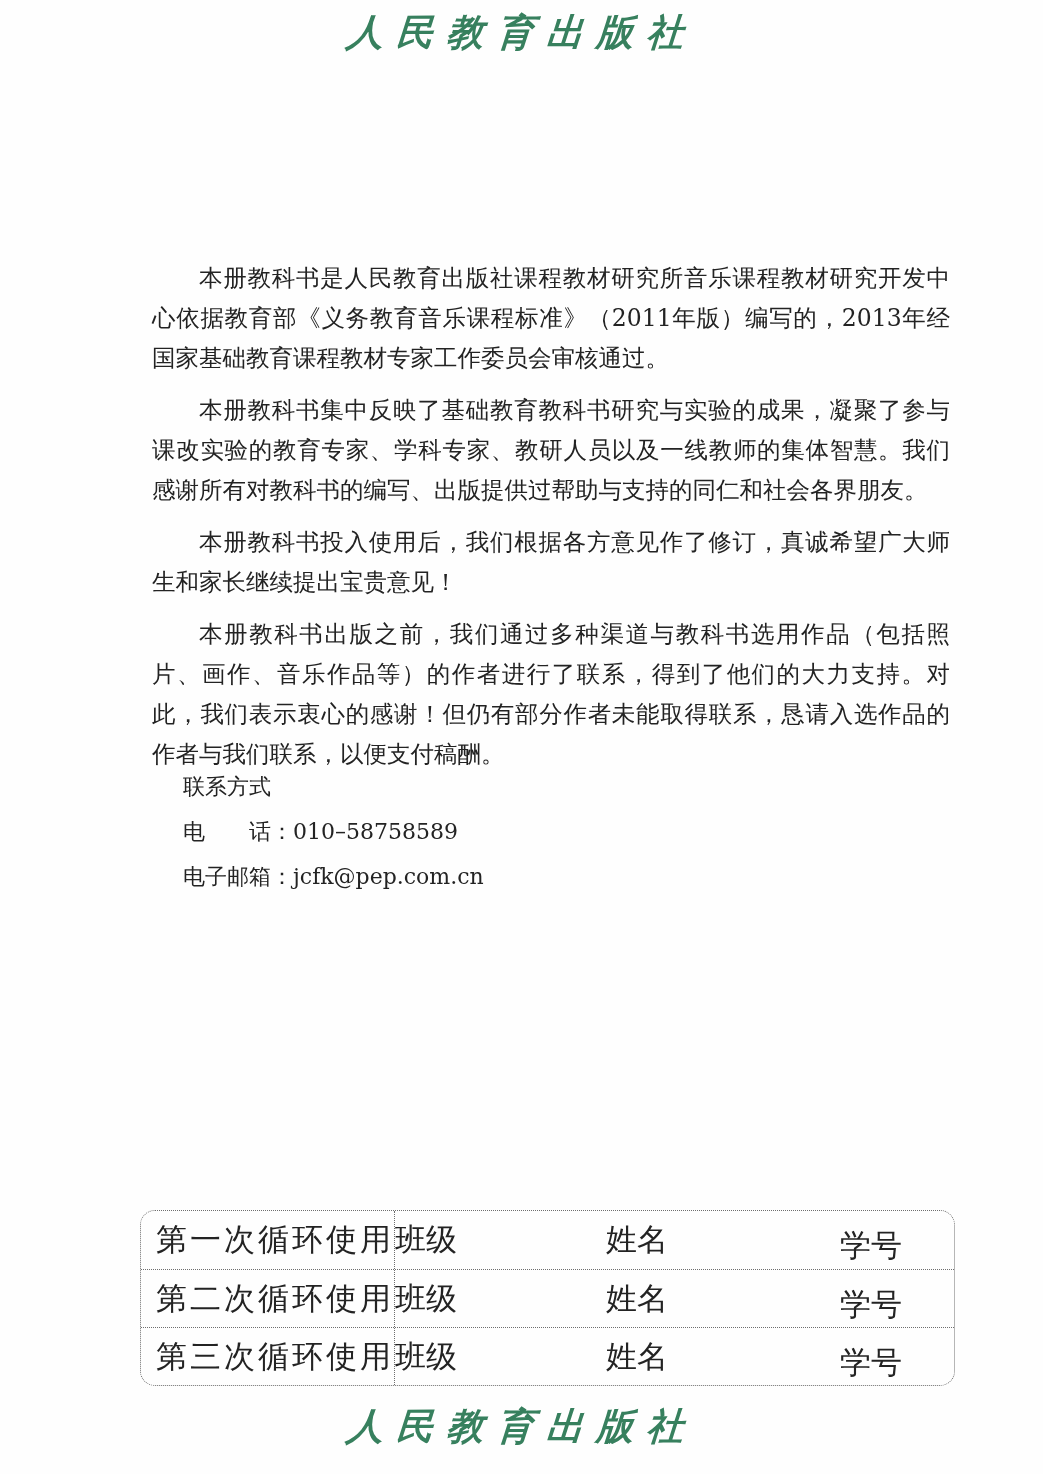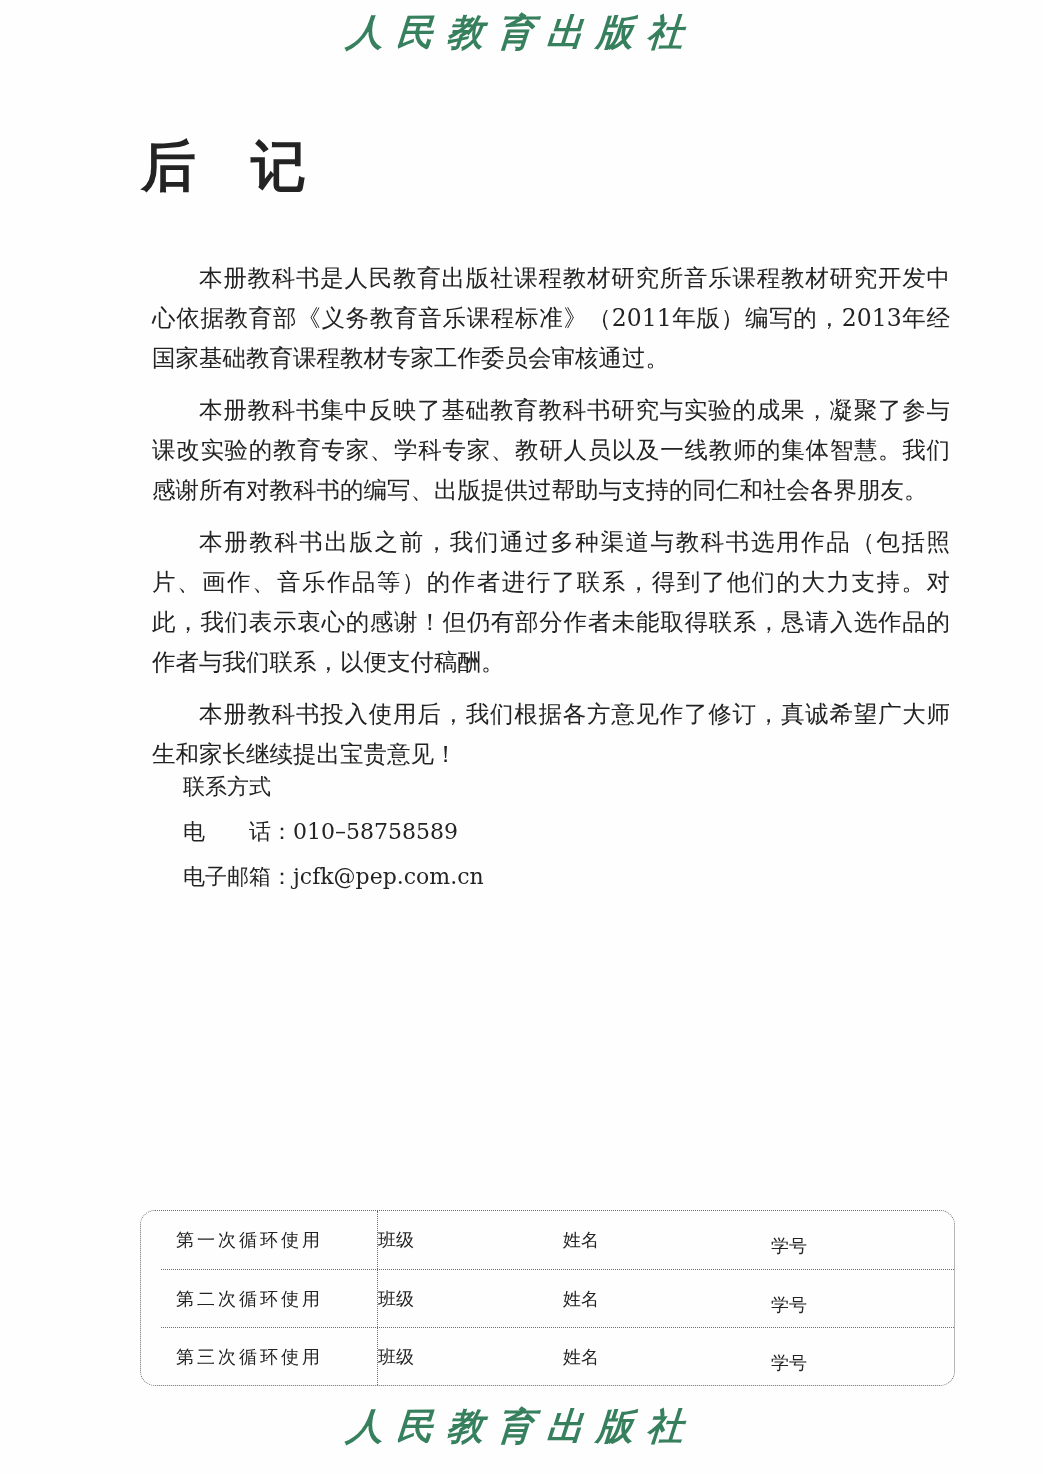"后 记" h1.title { html: <h1>后 记</h1> -> none }
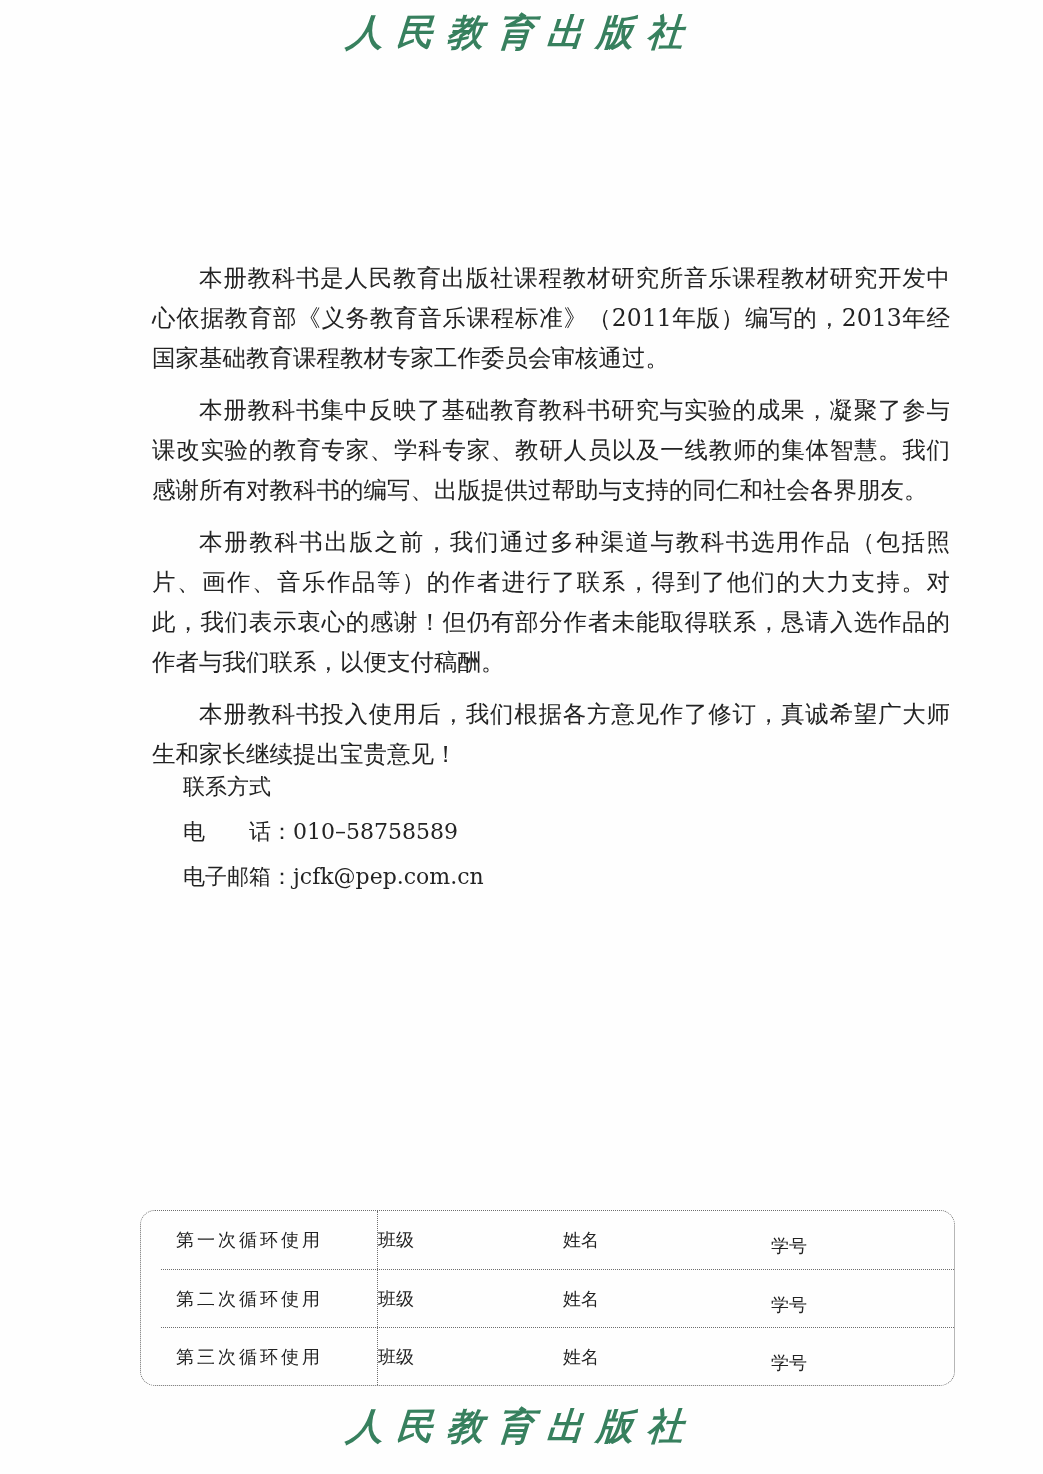"本册教科书出版之前，我们通过多种渠道与教科书选用作品（包括照片、画作、音乐作品等" p { order: before "本册教科书投入使用后，我们根据各方意见作了修订，真诚希望广大师生和家长继续提出宝" -> after "本册教科书投入使用后，我们根据各方意见作了修订，真诚希望广大师生和家长继续提出宝" }
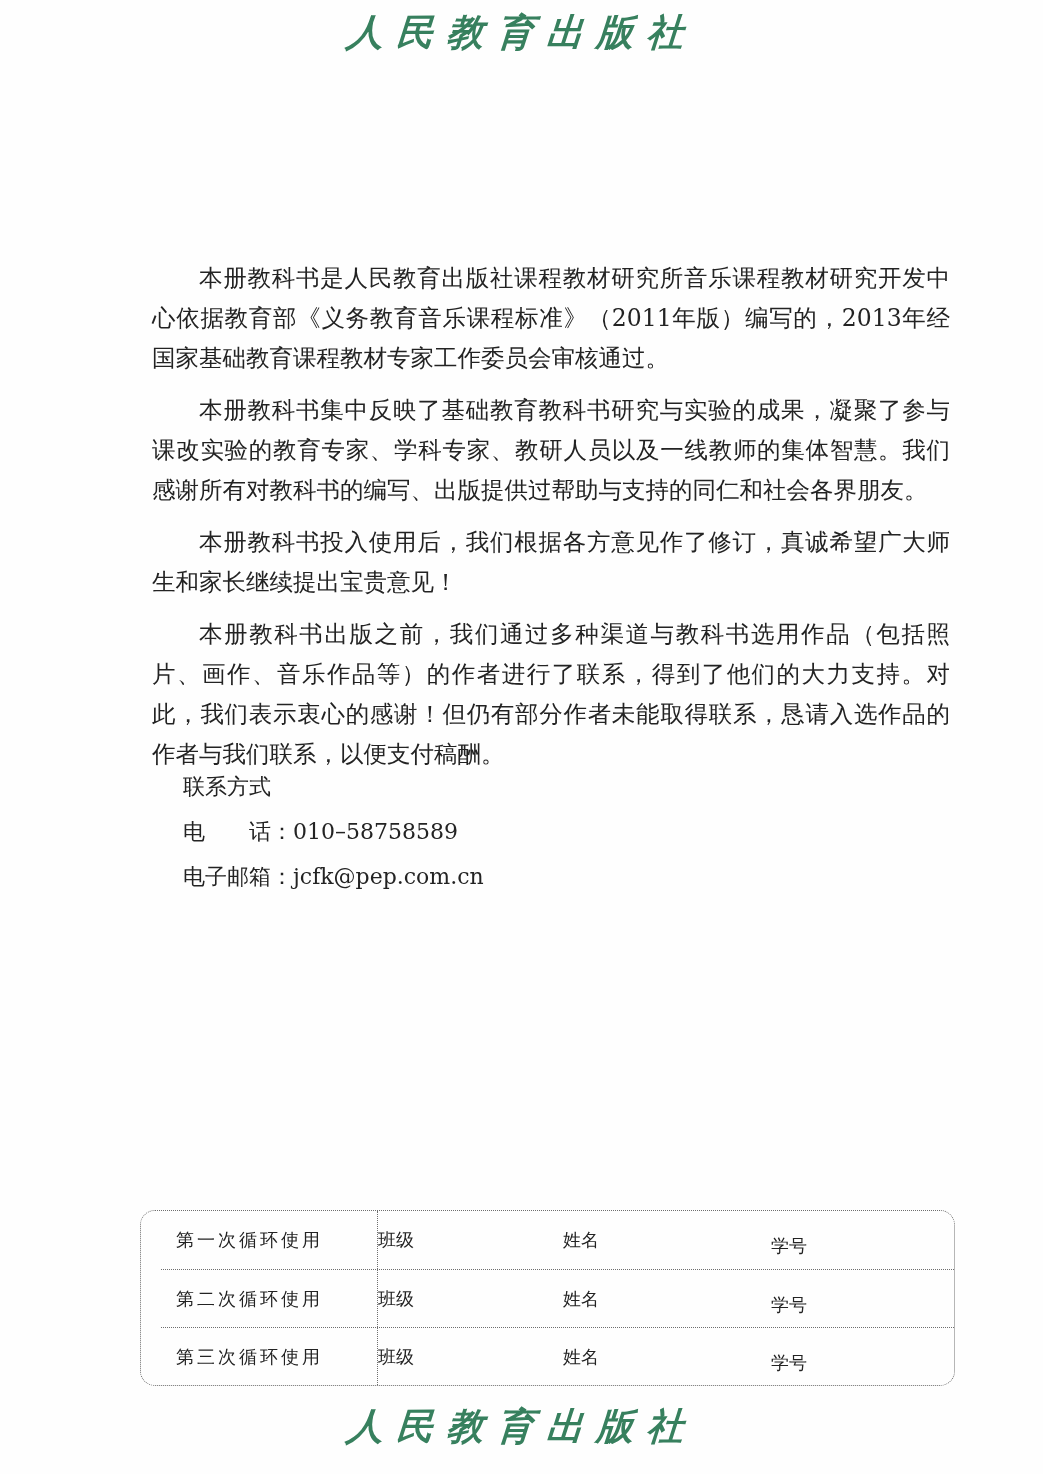"第一次循环使用" .reuse-table { font-size: 18px -> 31px; padding-left: 20px -> none }
